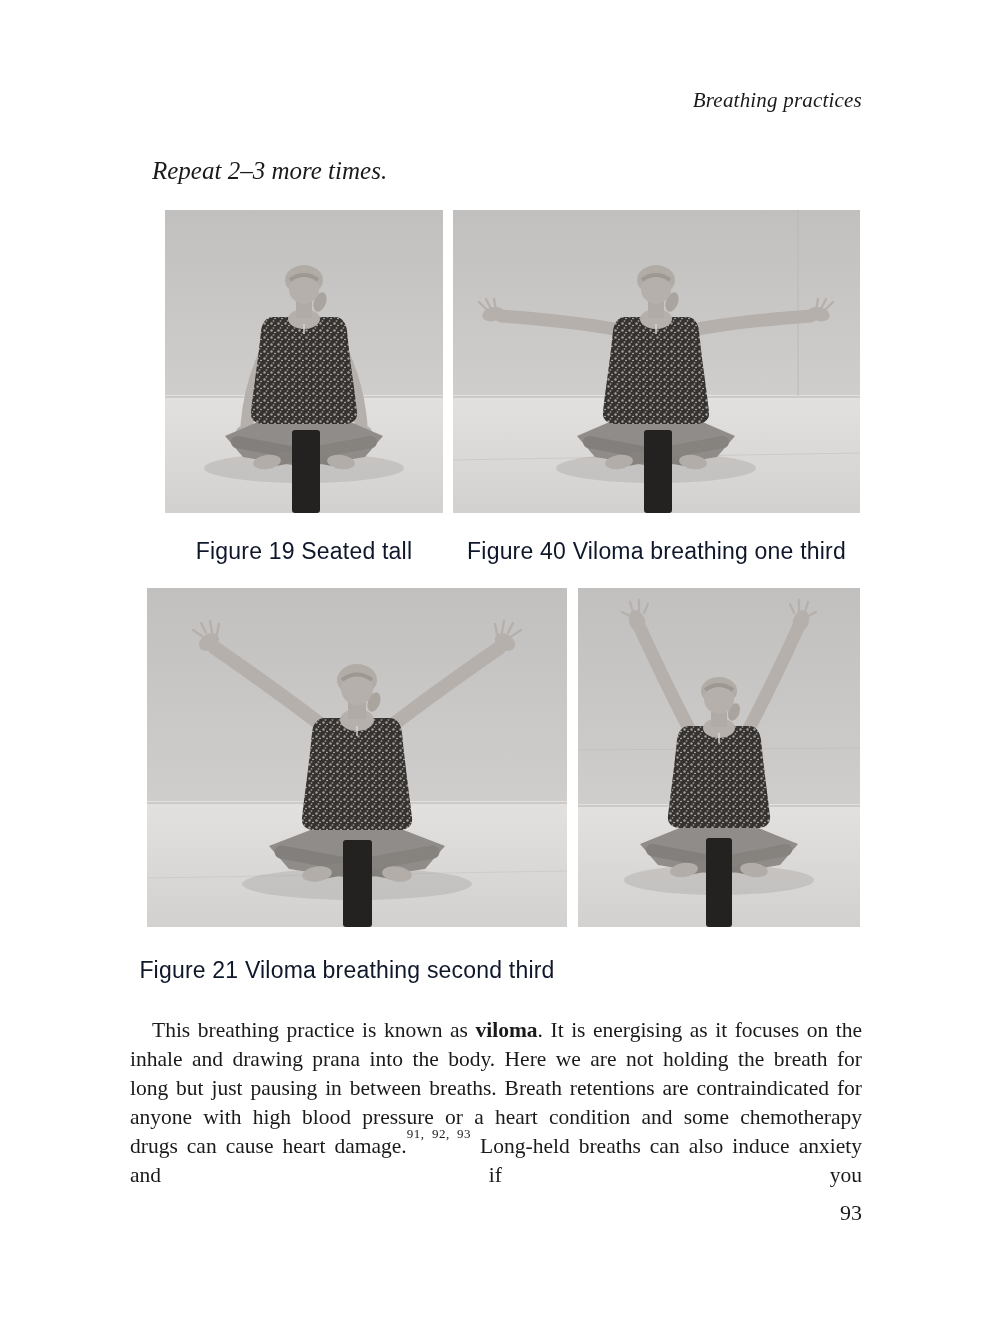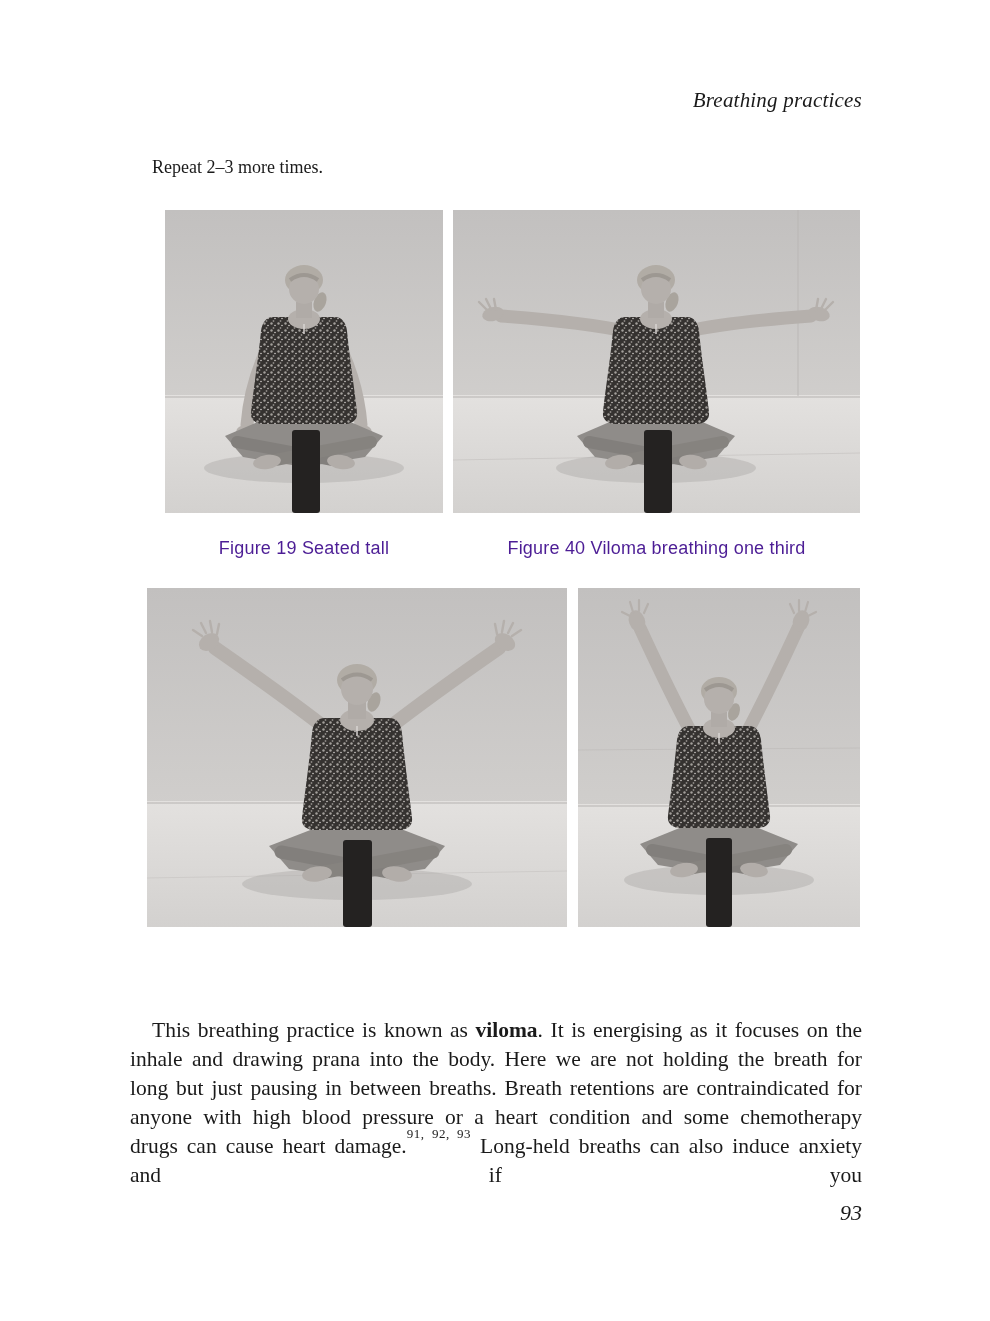"Repeat 2–3 more times." .intro-line { font-size: 18px -> 25px; font-style: none -> italic }
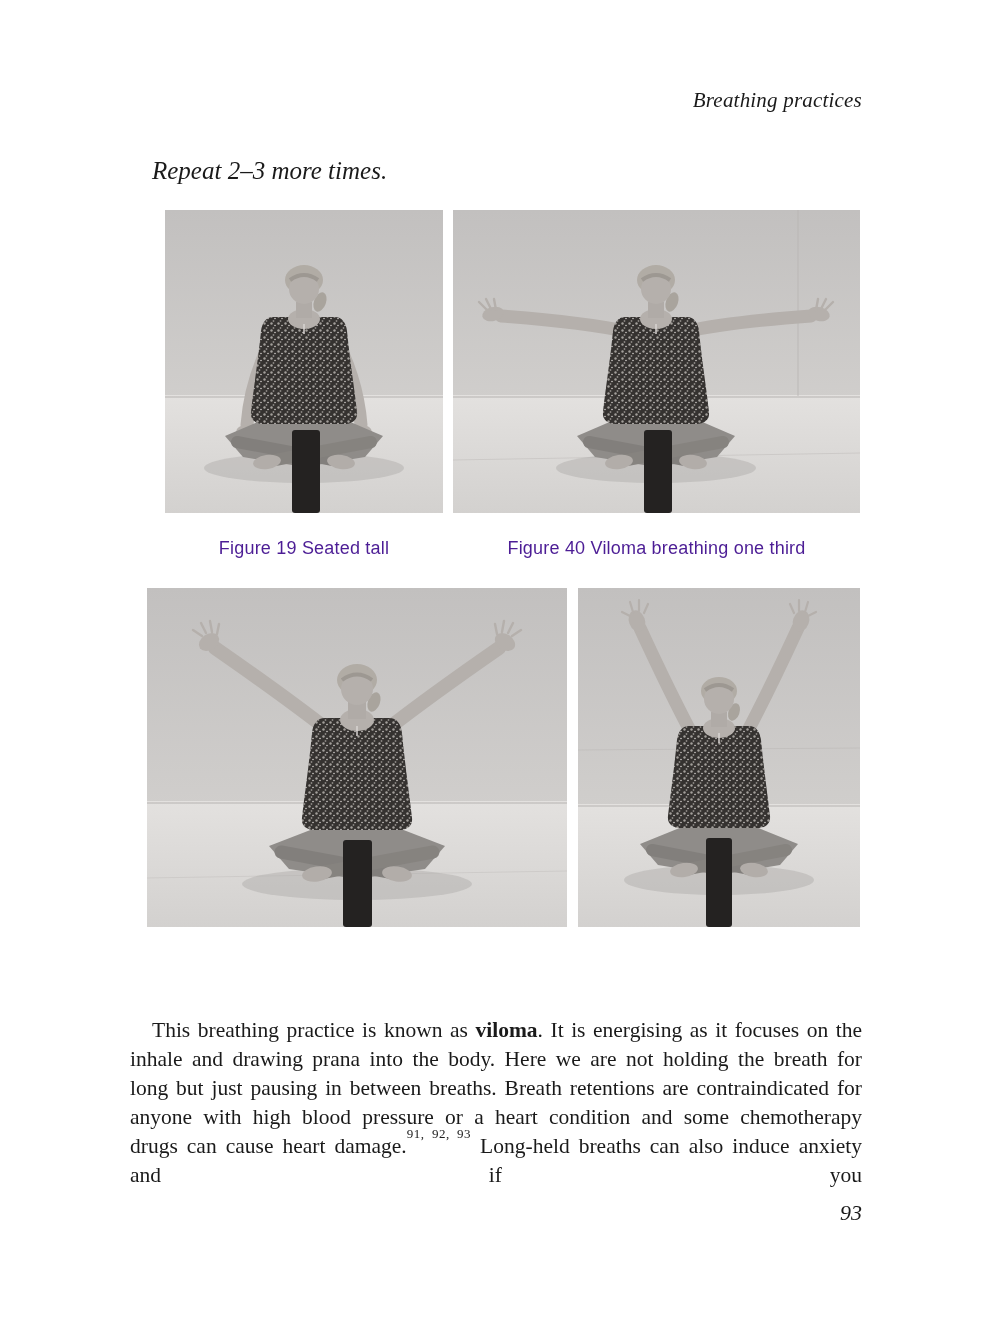"Figure 19 Seated tall" .caption { color: #4c1d95 -> #0f172a; font-size: 18px -> 23px }
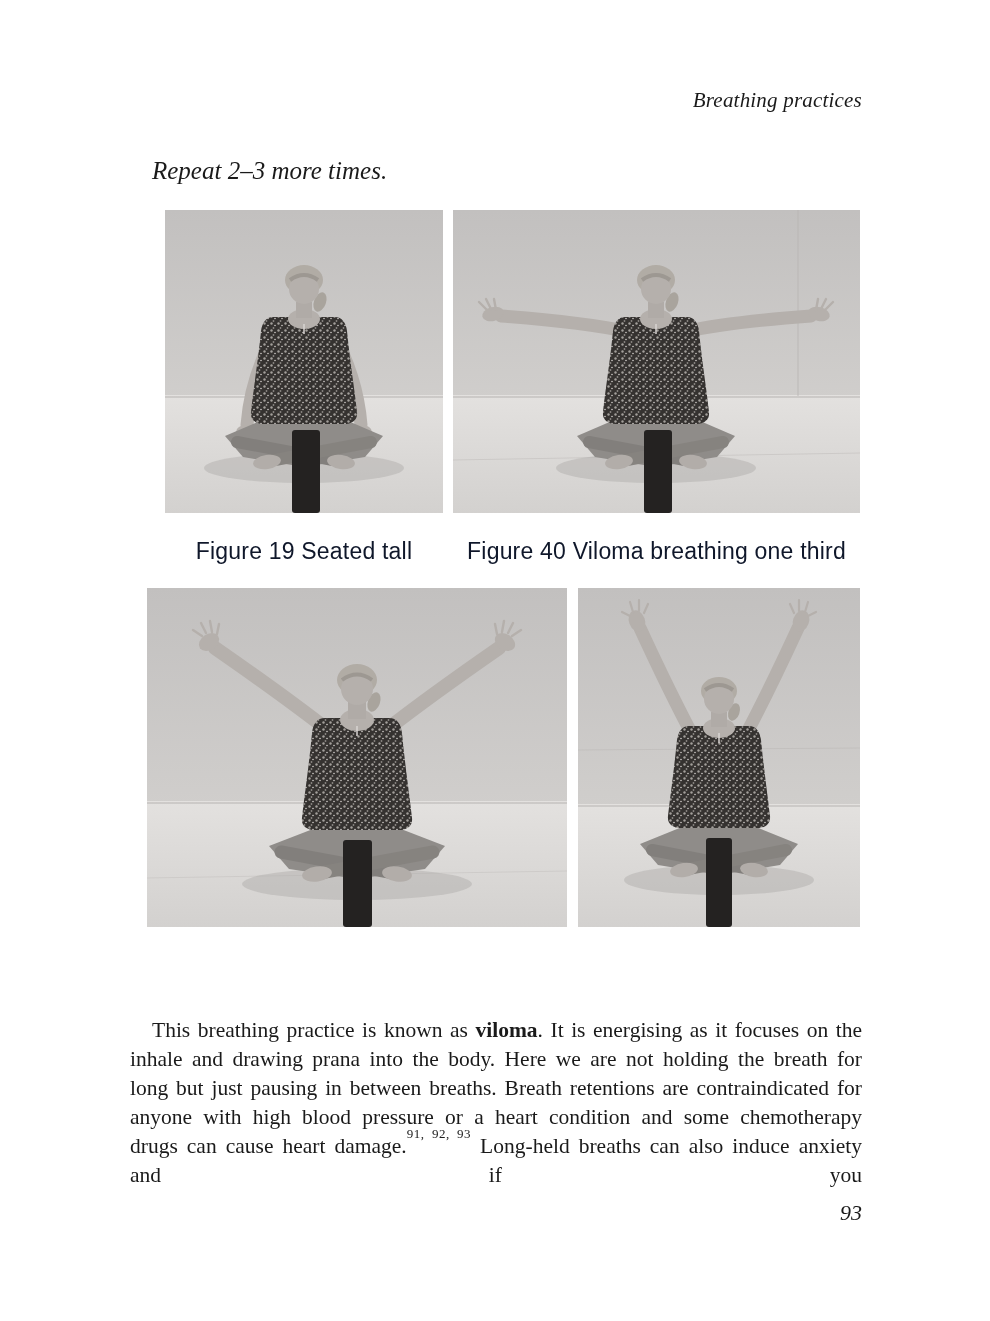"Figure 21 Viloma breathing second" div.caption { html: none -> <div>Figure 21 Viloma breathing second third</div> }
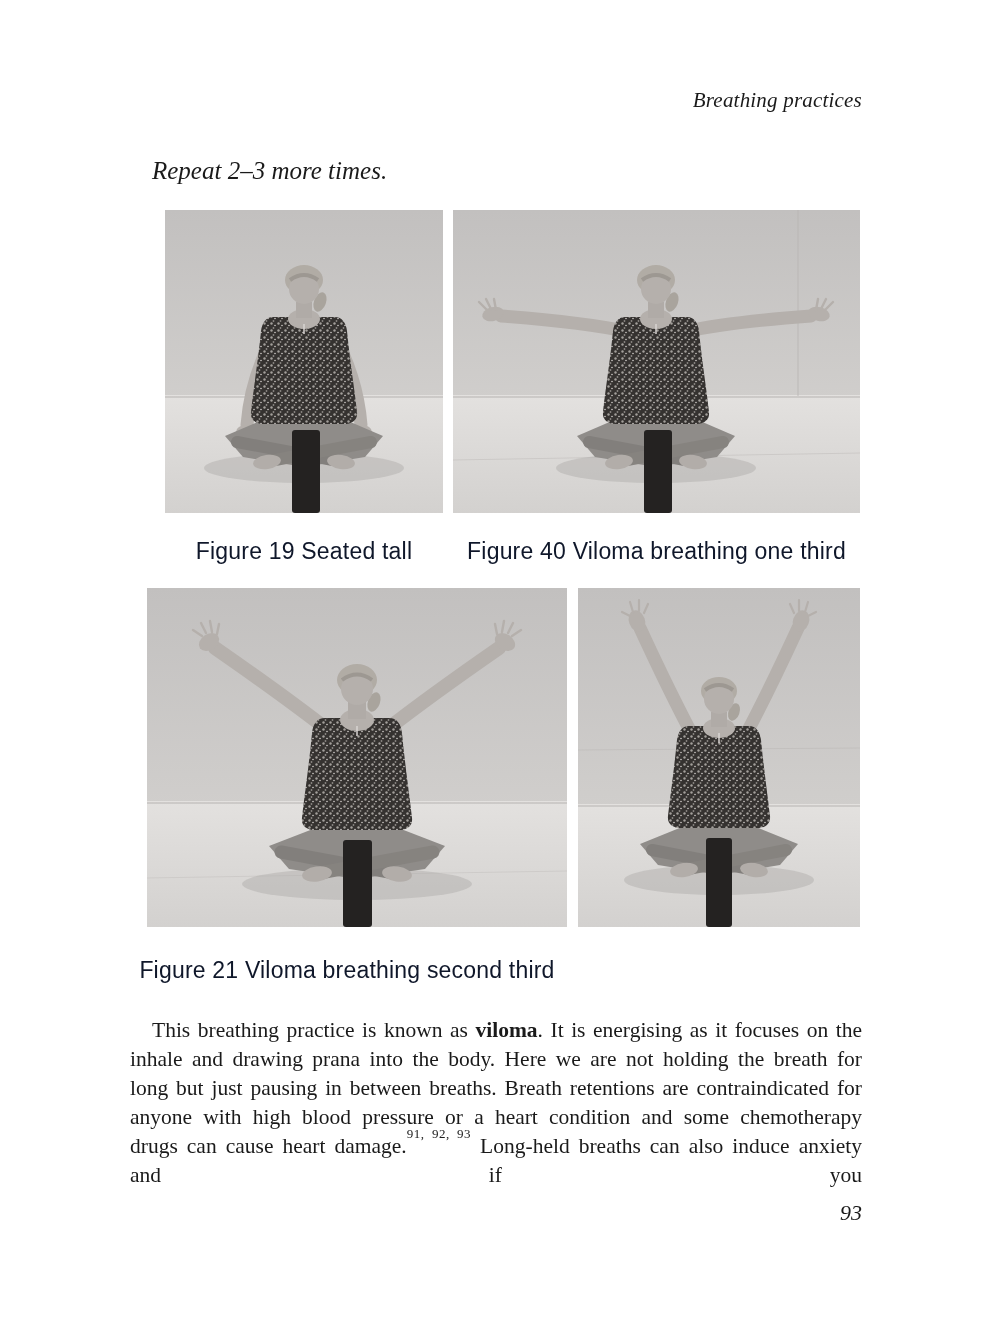"93" .page-number { font-style: italic -> none }
